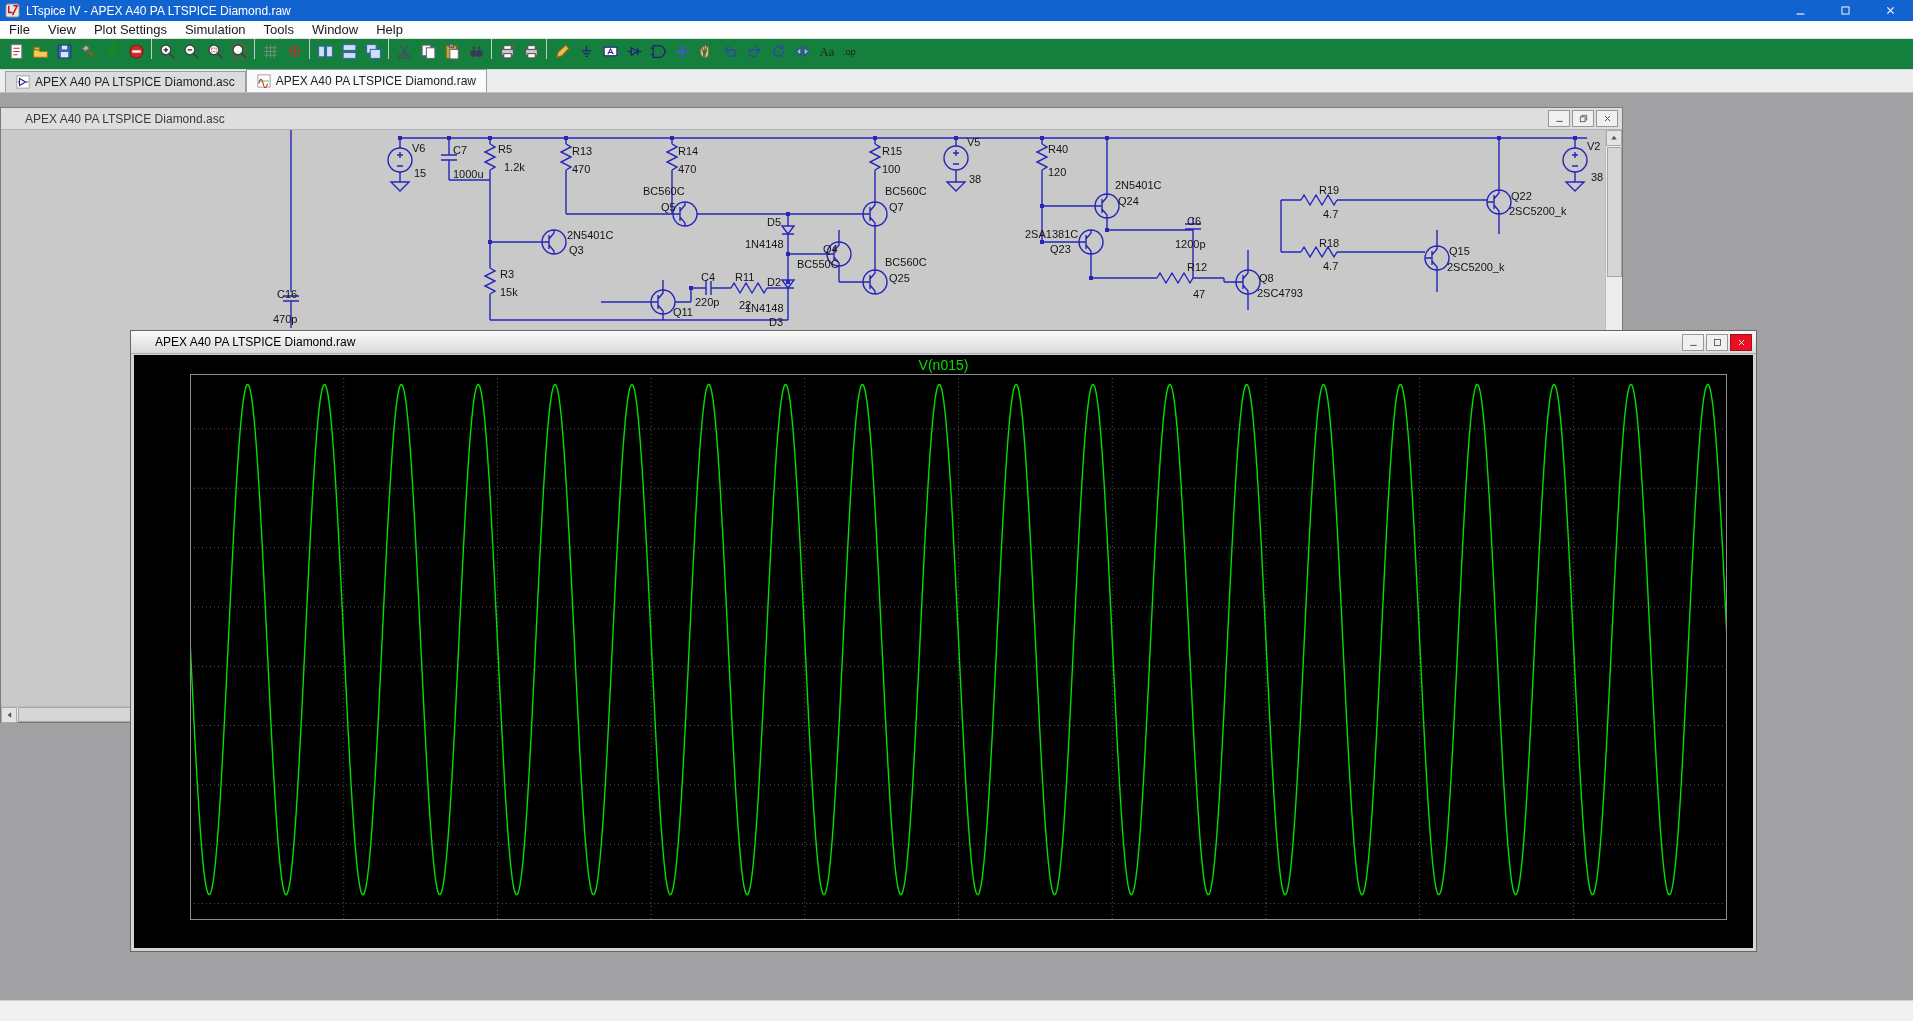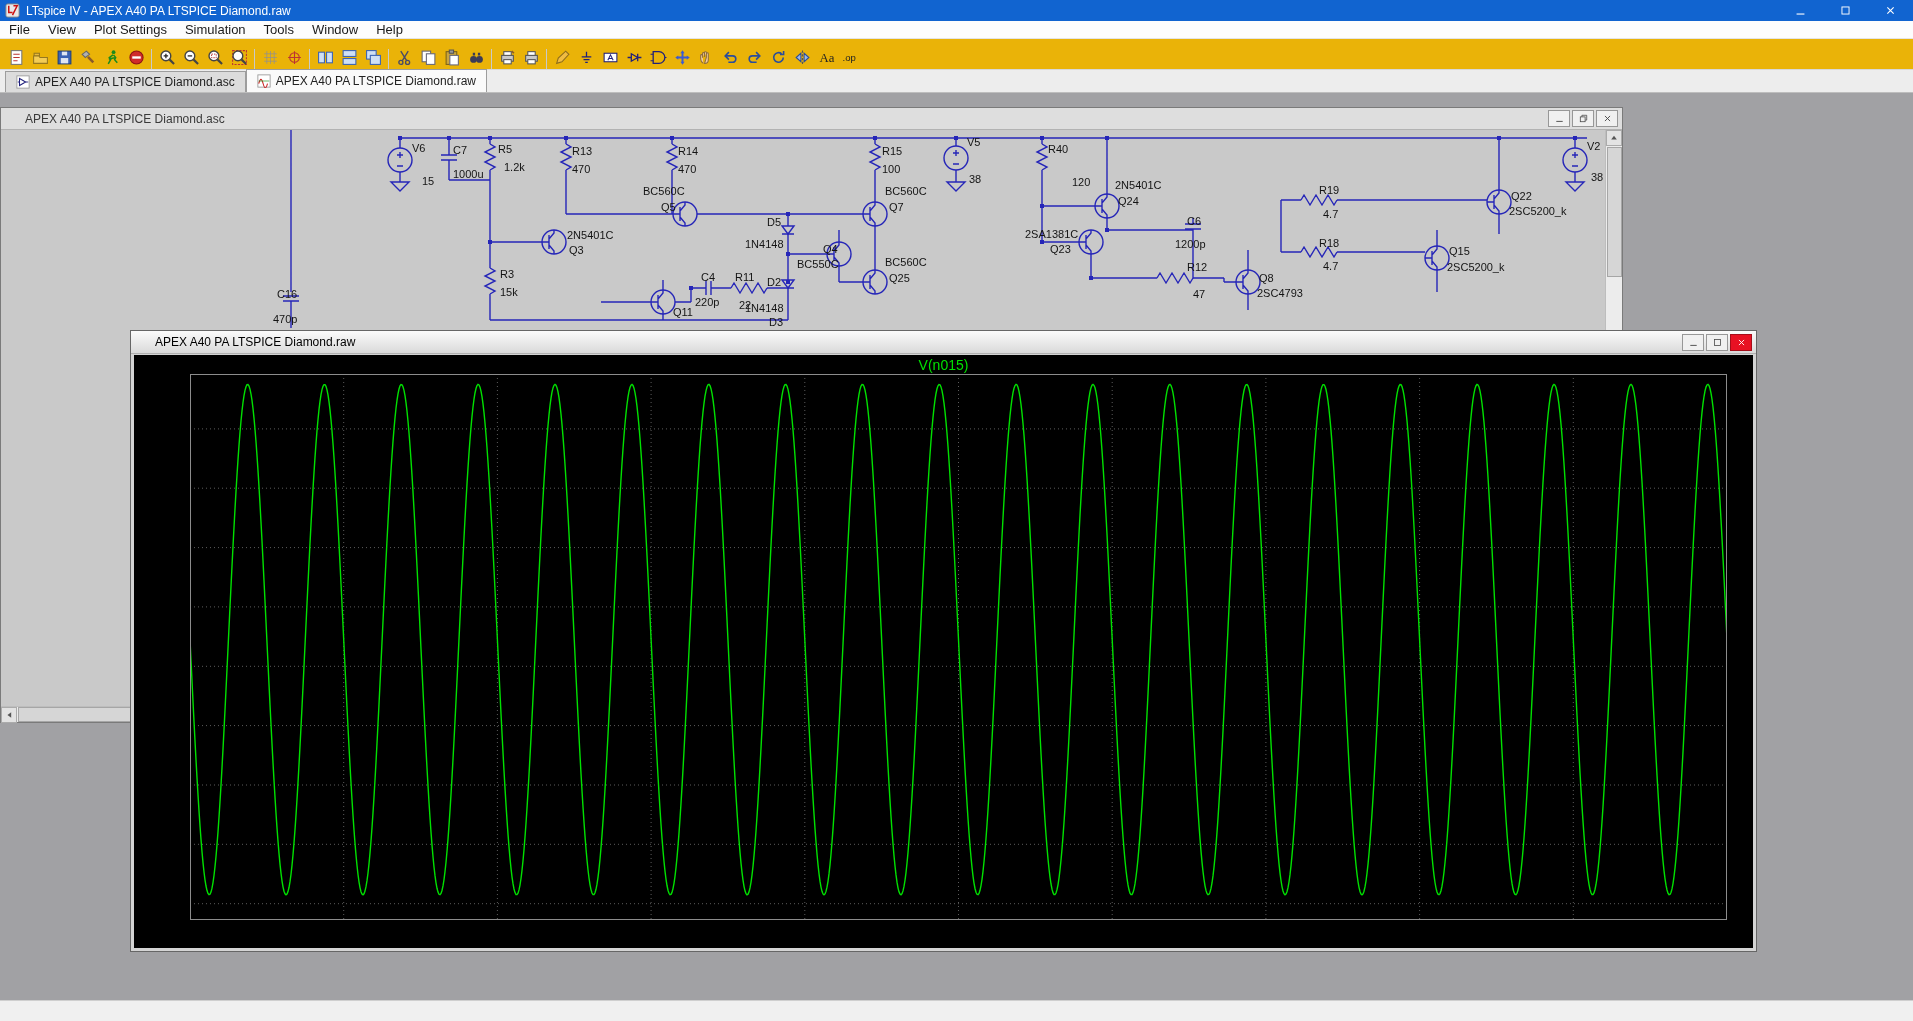"Aa" .toolbar { align-items: flex-end -> flex-start; background: #eab308 -> #15803d }
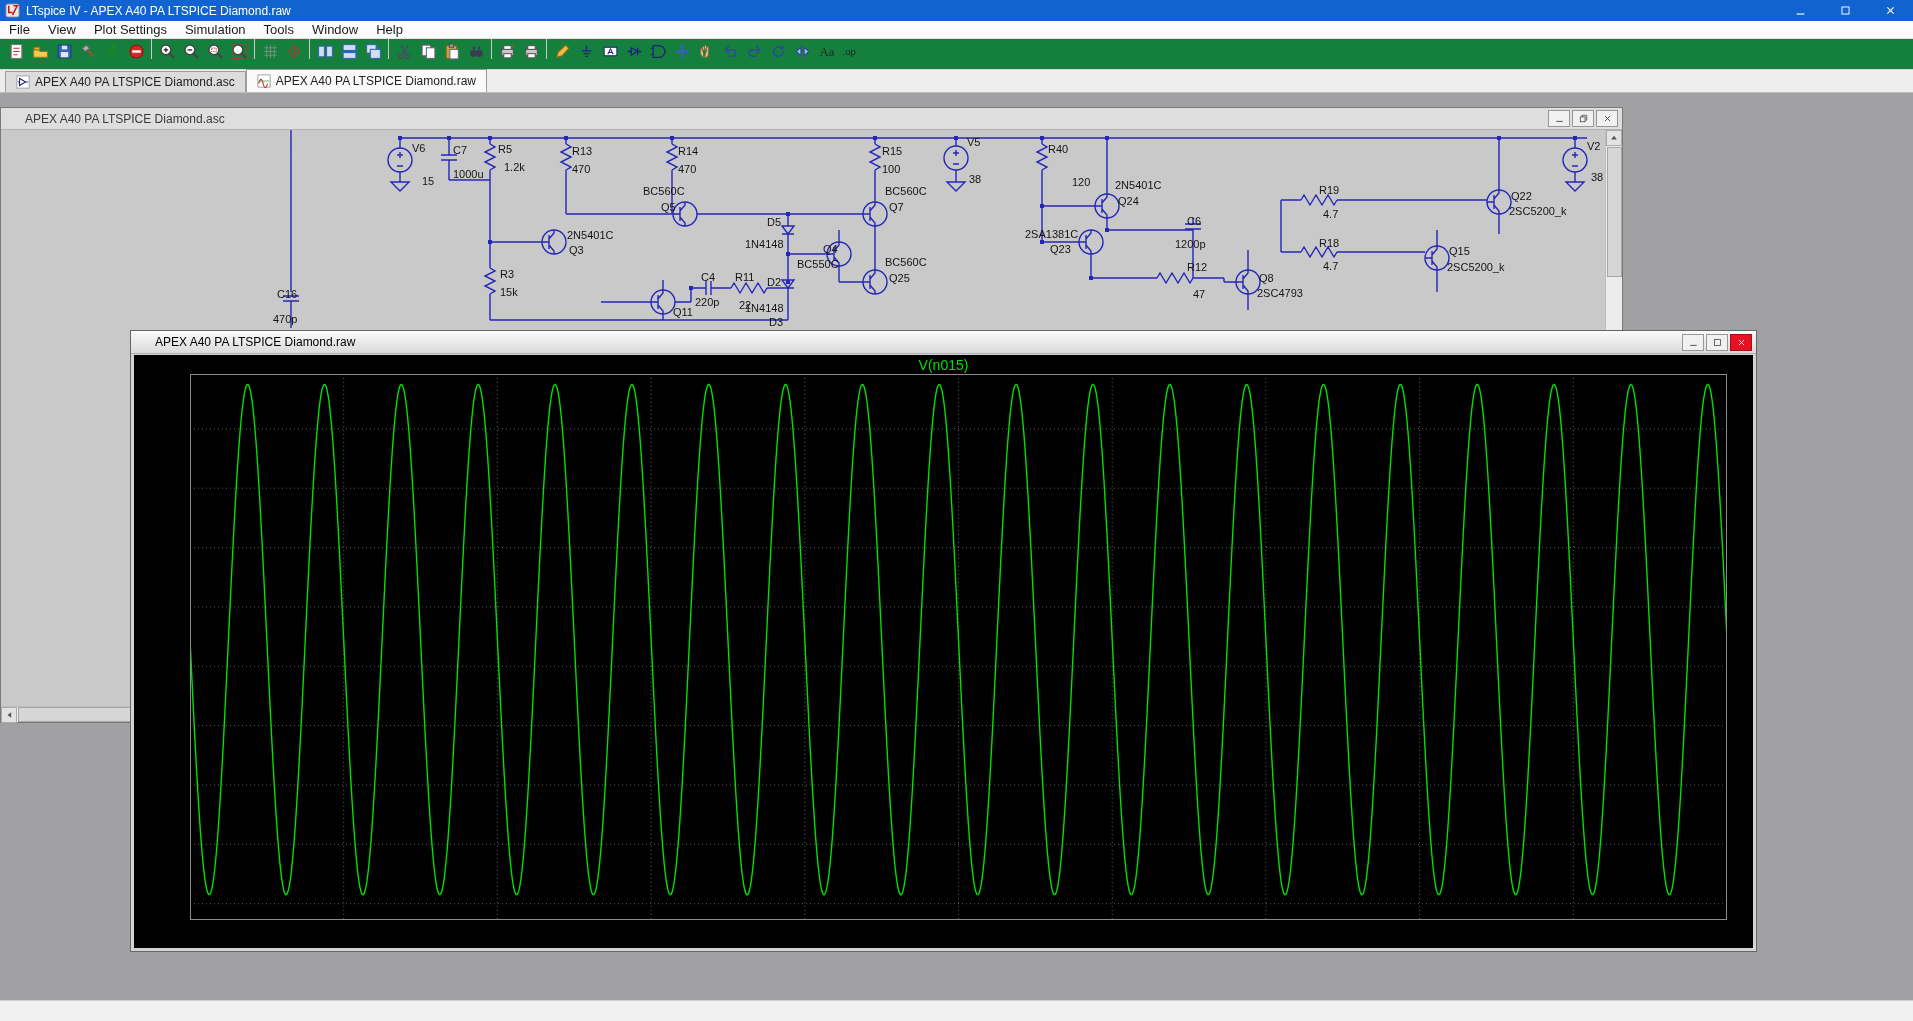"15" span.slabel { margin-left: 8px -> none; top: 45px -> 37px }
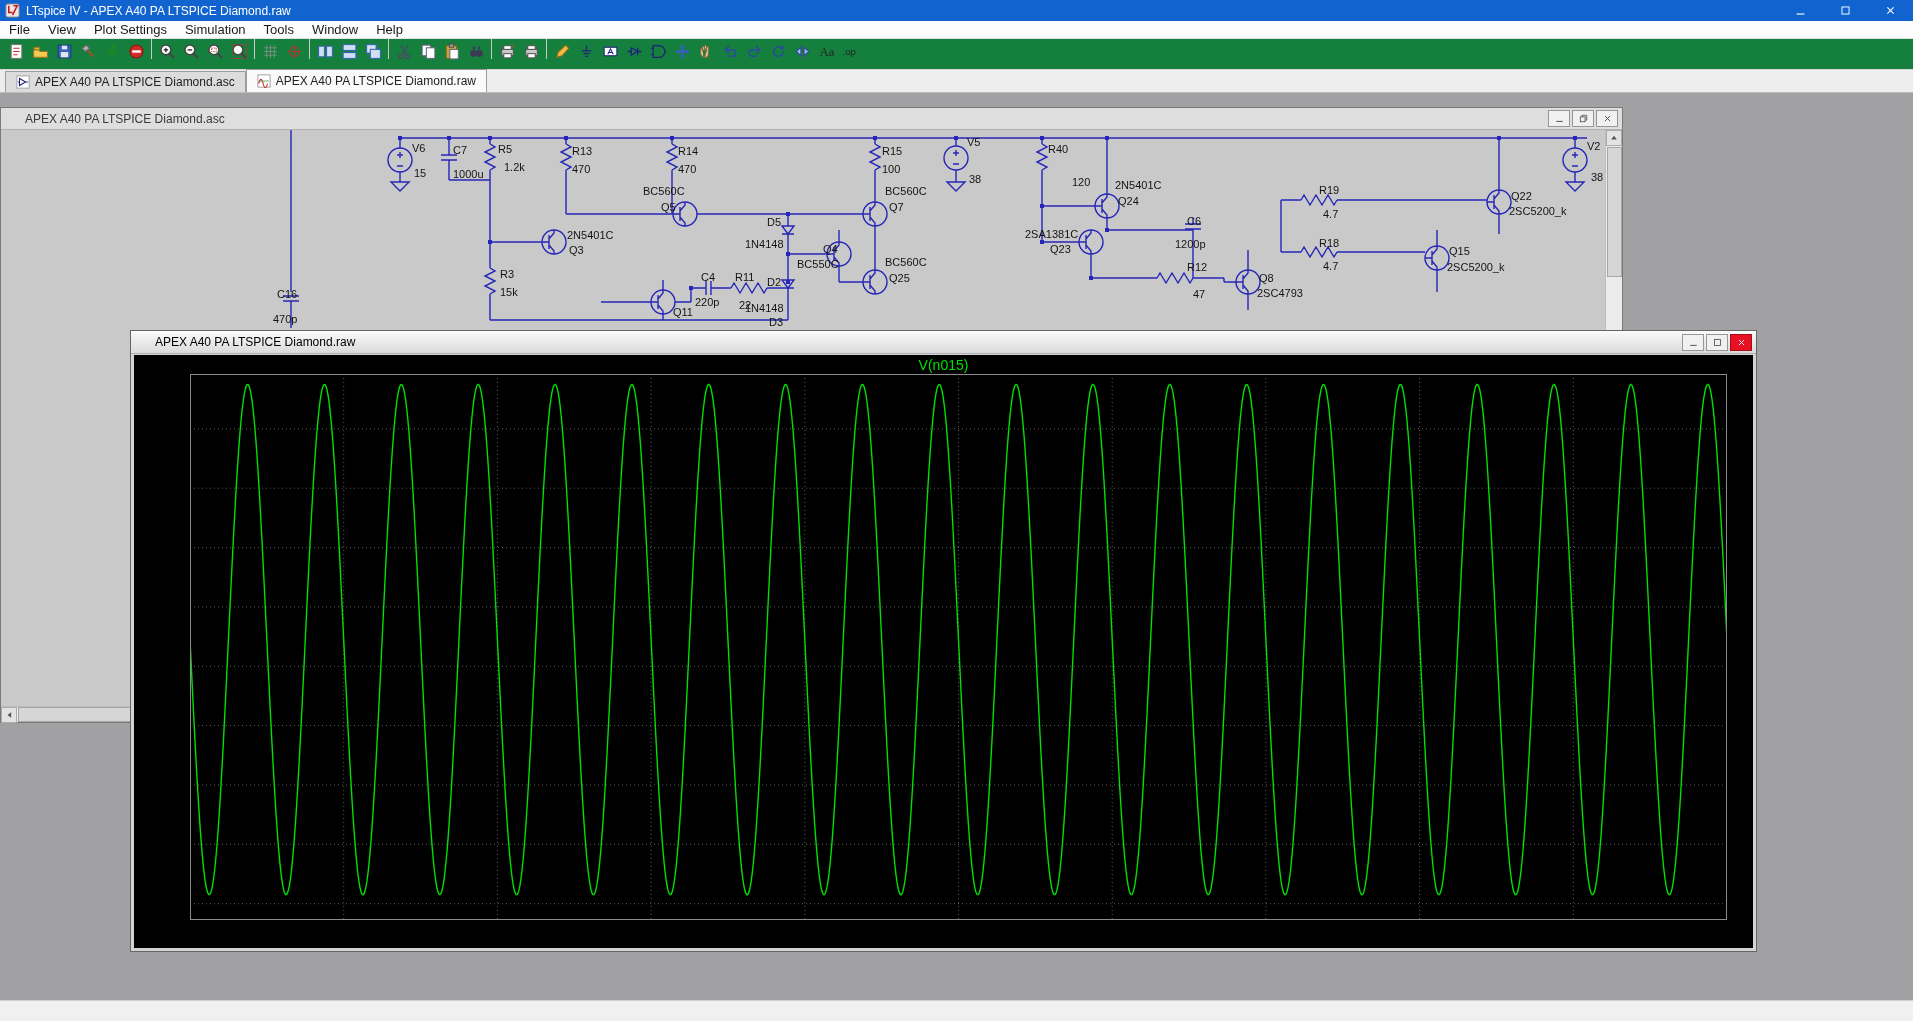"120" span.slabel { margin-left: 24px -> none; top: 46px -> 36px }
